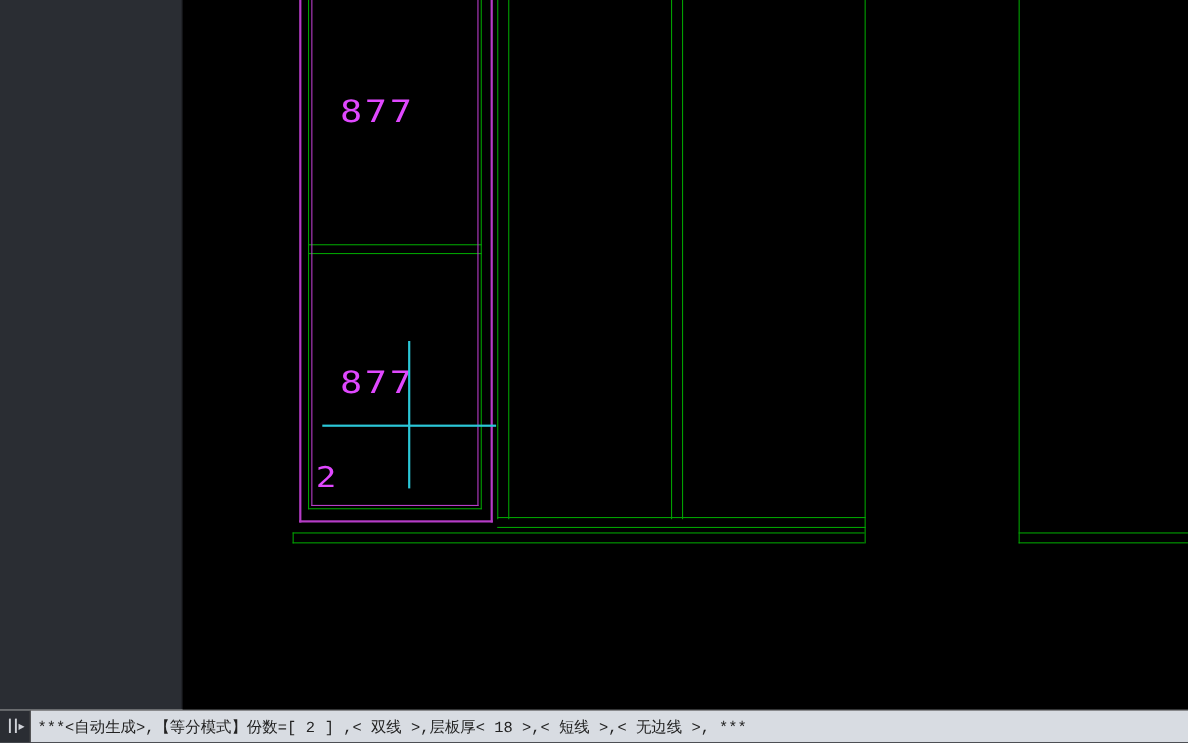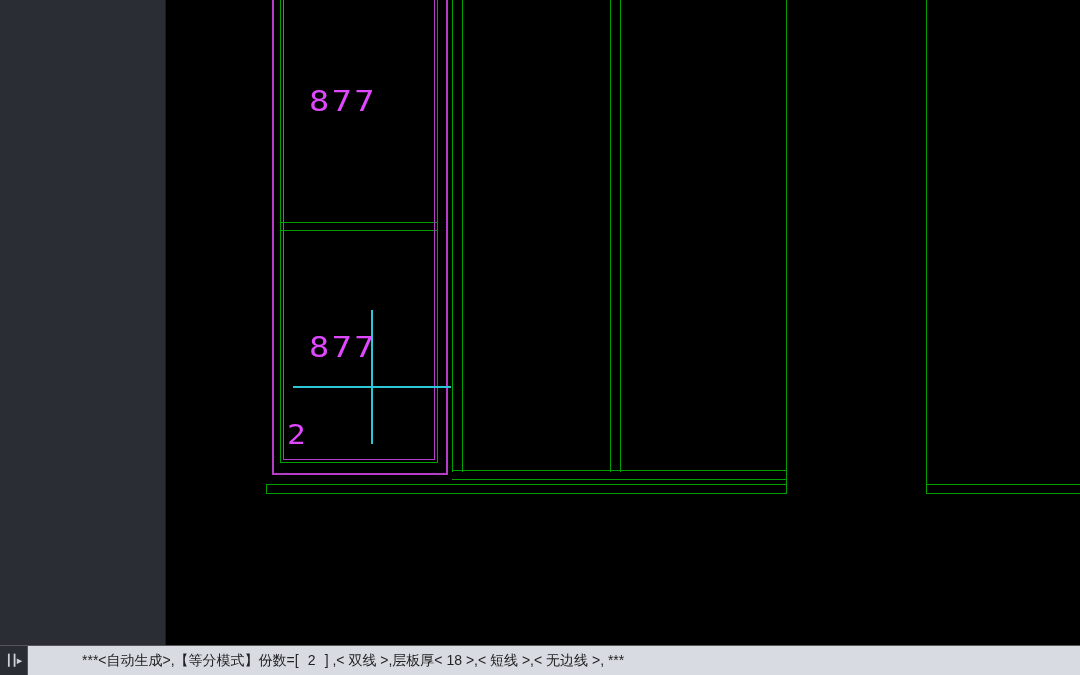"***<自动生成>,【等分模式】份数=[ 2 ] ,< 双线" .cmd-text { font-family: Liberation Sans, sans-serif -> Liberation Mono, monospace; margin-left: 48px -> none }
